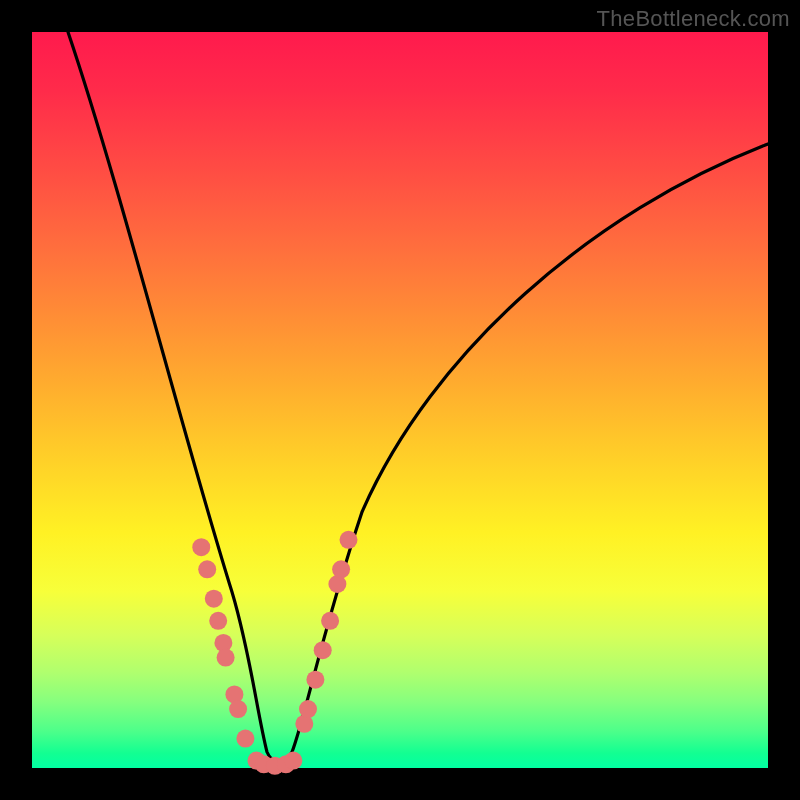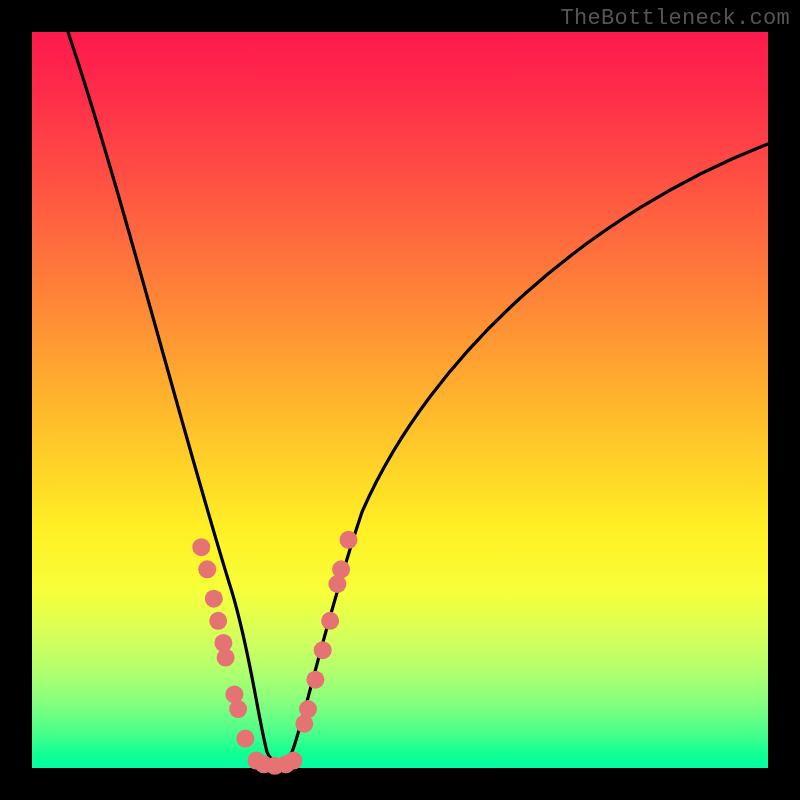"TheBottleneck.com" .frame { font-family: Liberation Mono, monospace -> none }
